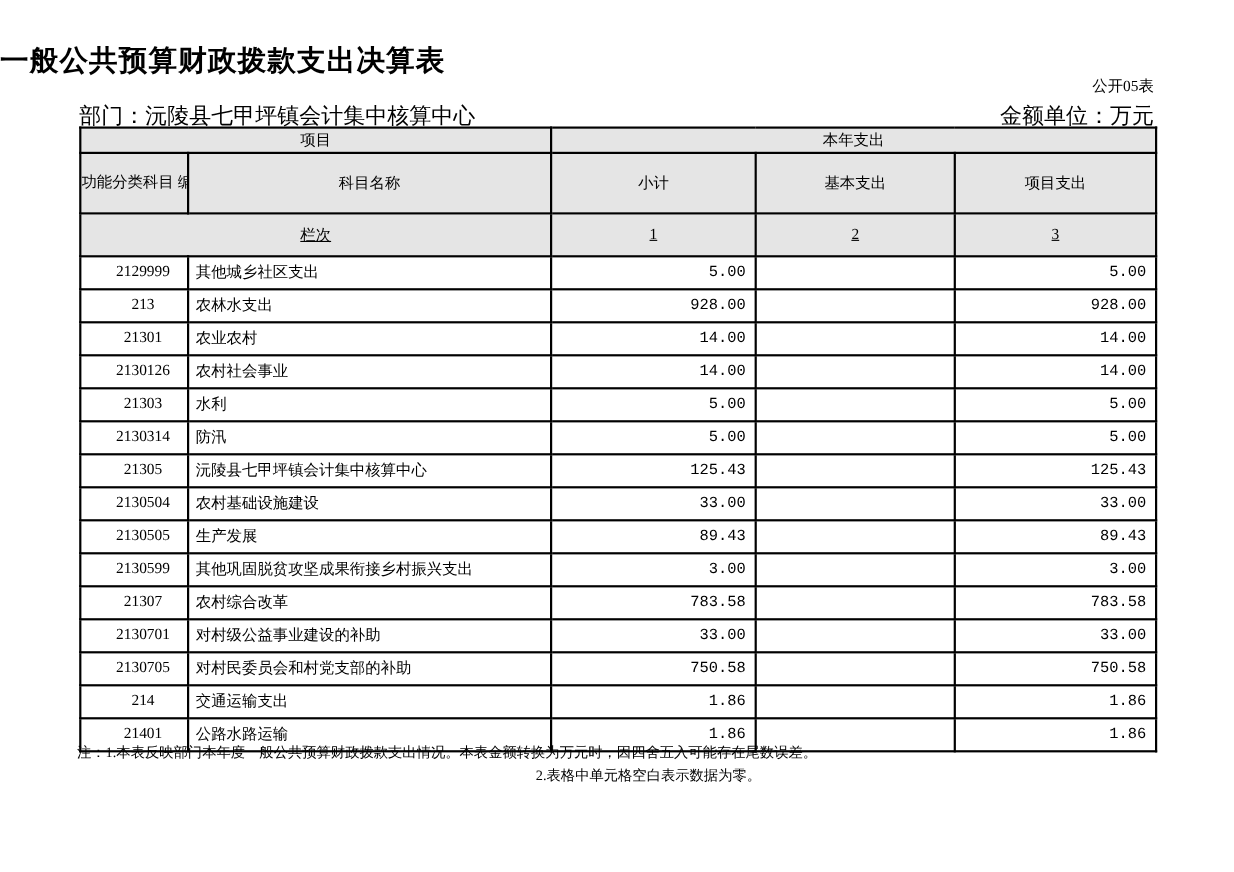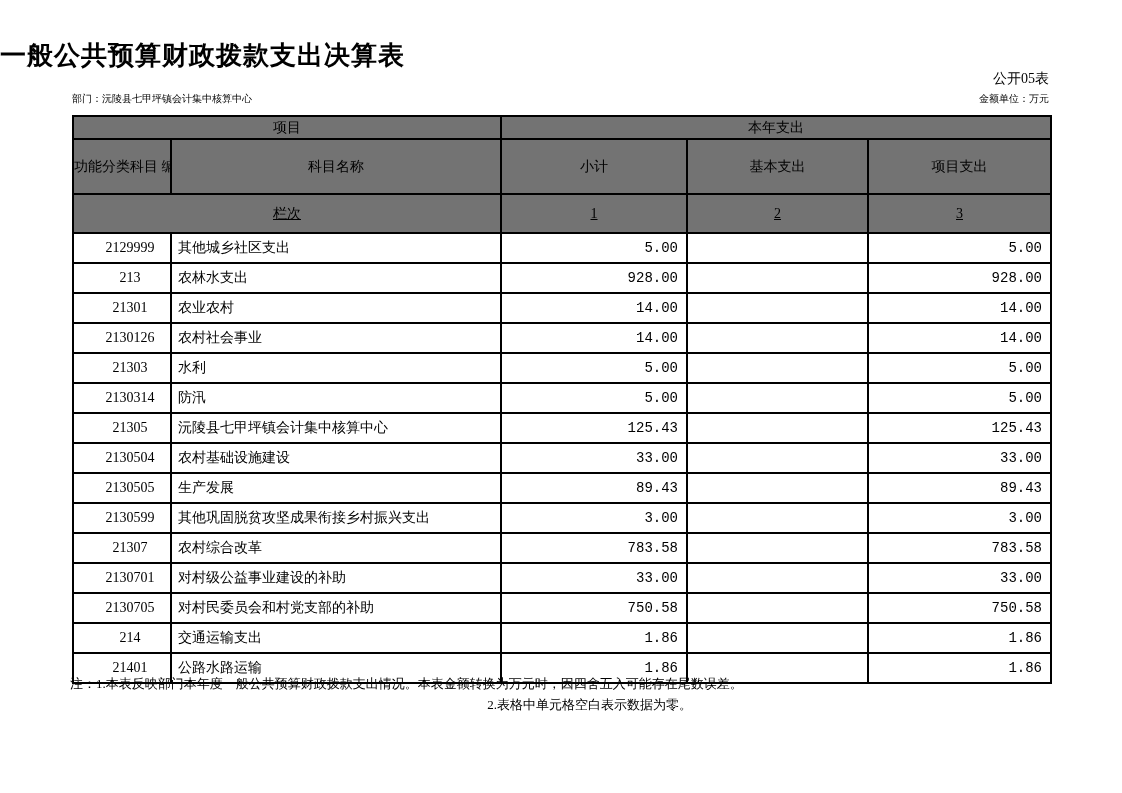"部门：沅陵县七甲坪镇会计集中核算中心" .meta-row { font-size: 10px -> 20px }
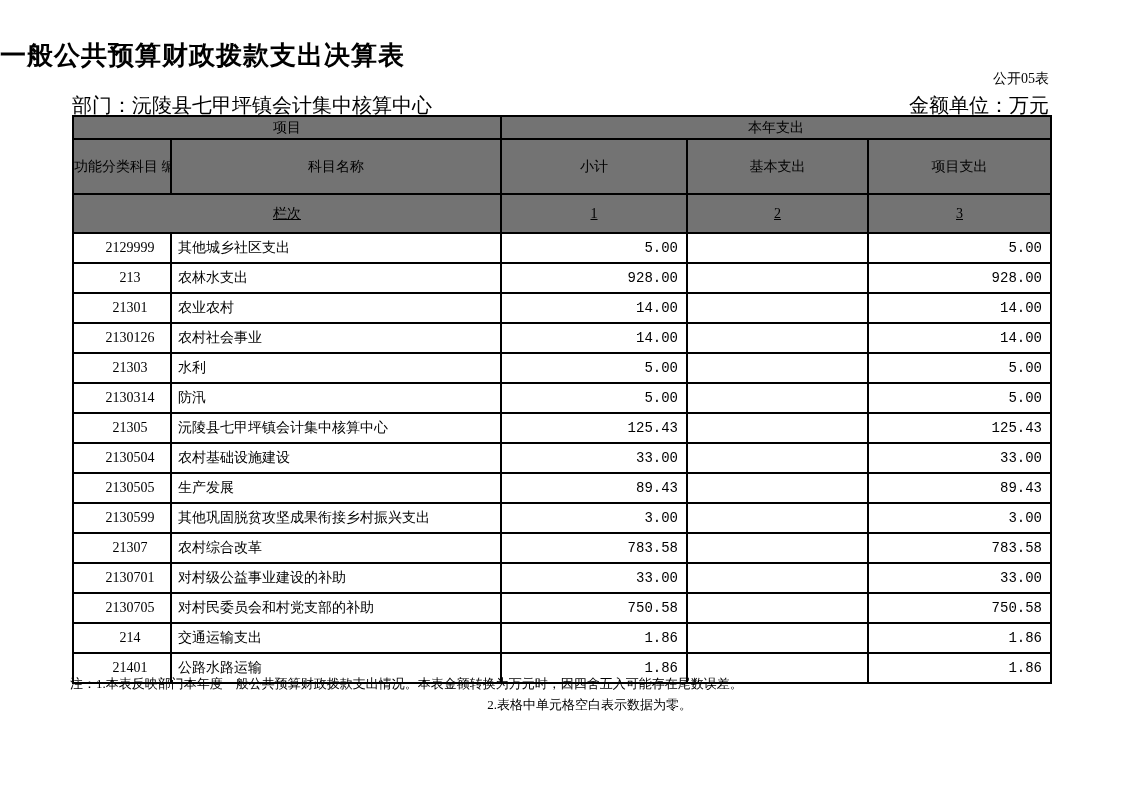"项目" table.main thead th { background: #737373 -> #e5e5e5 }
